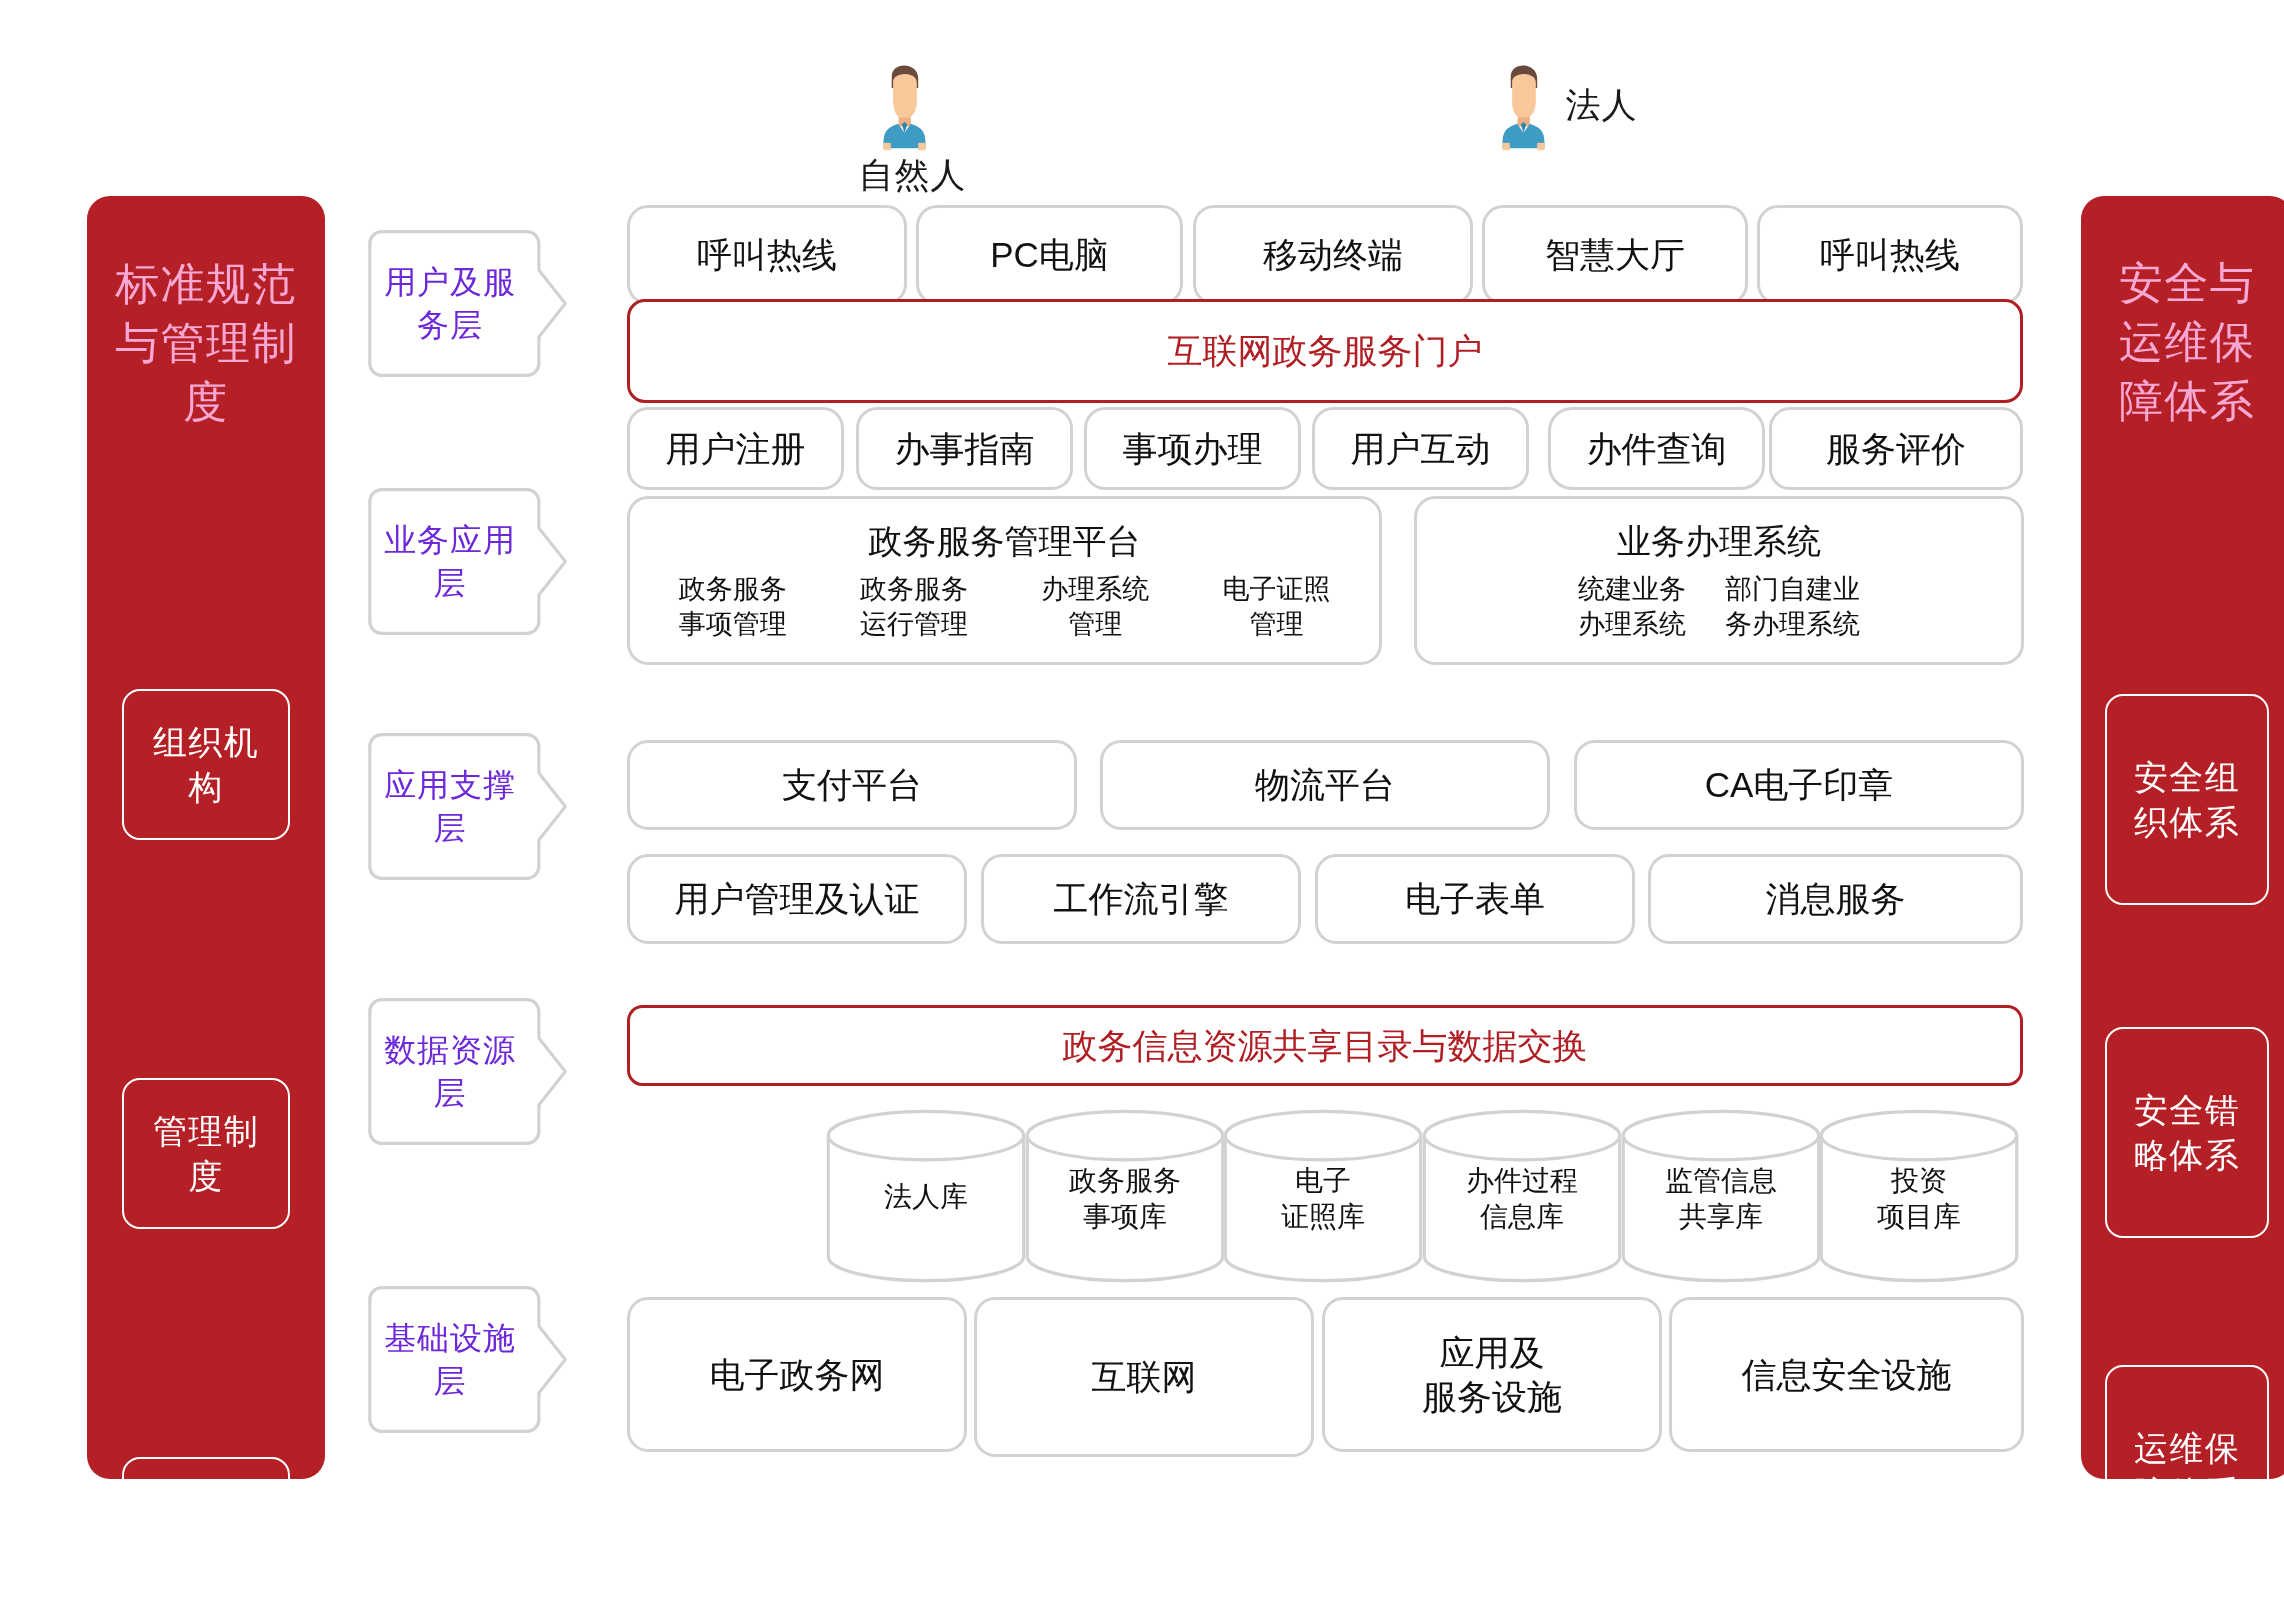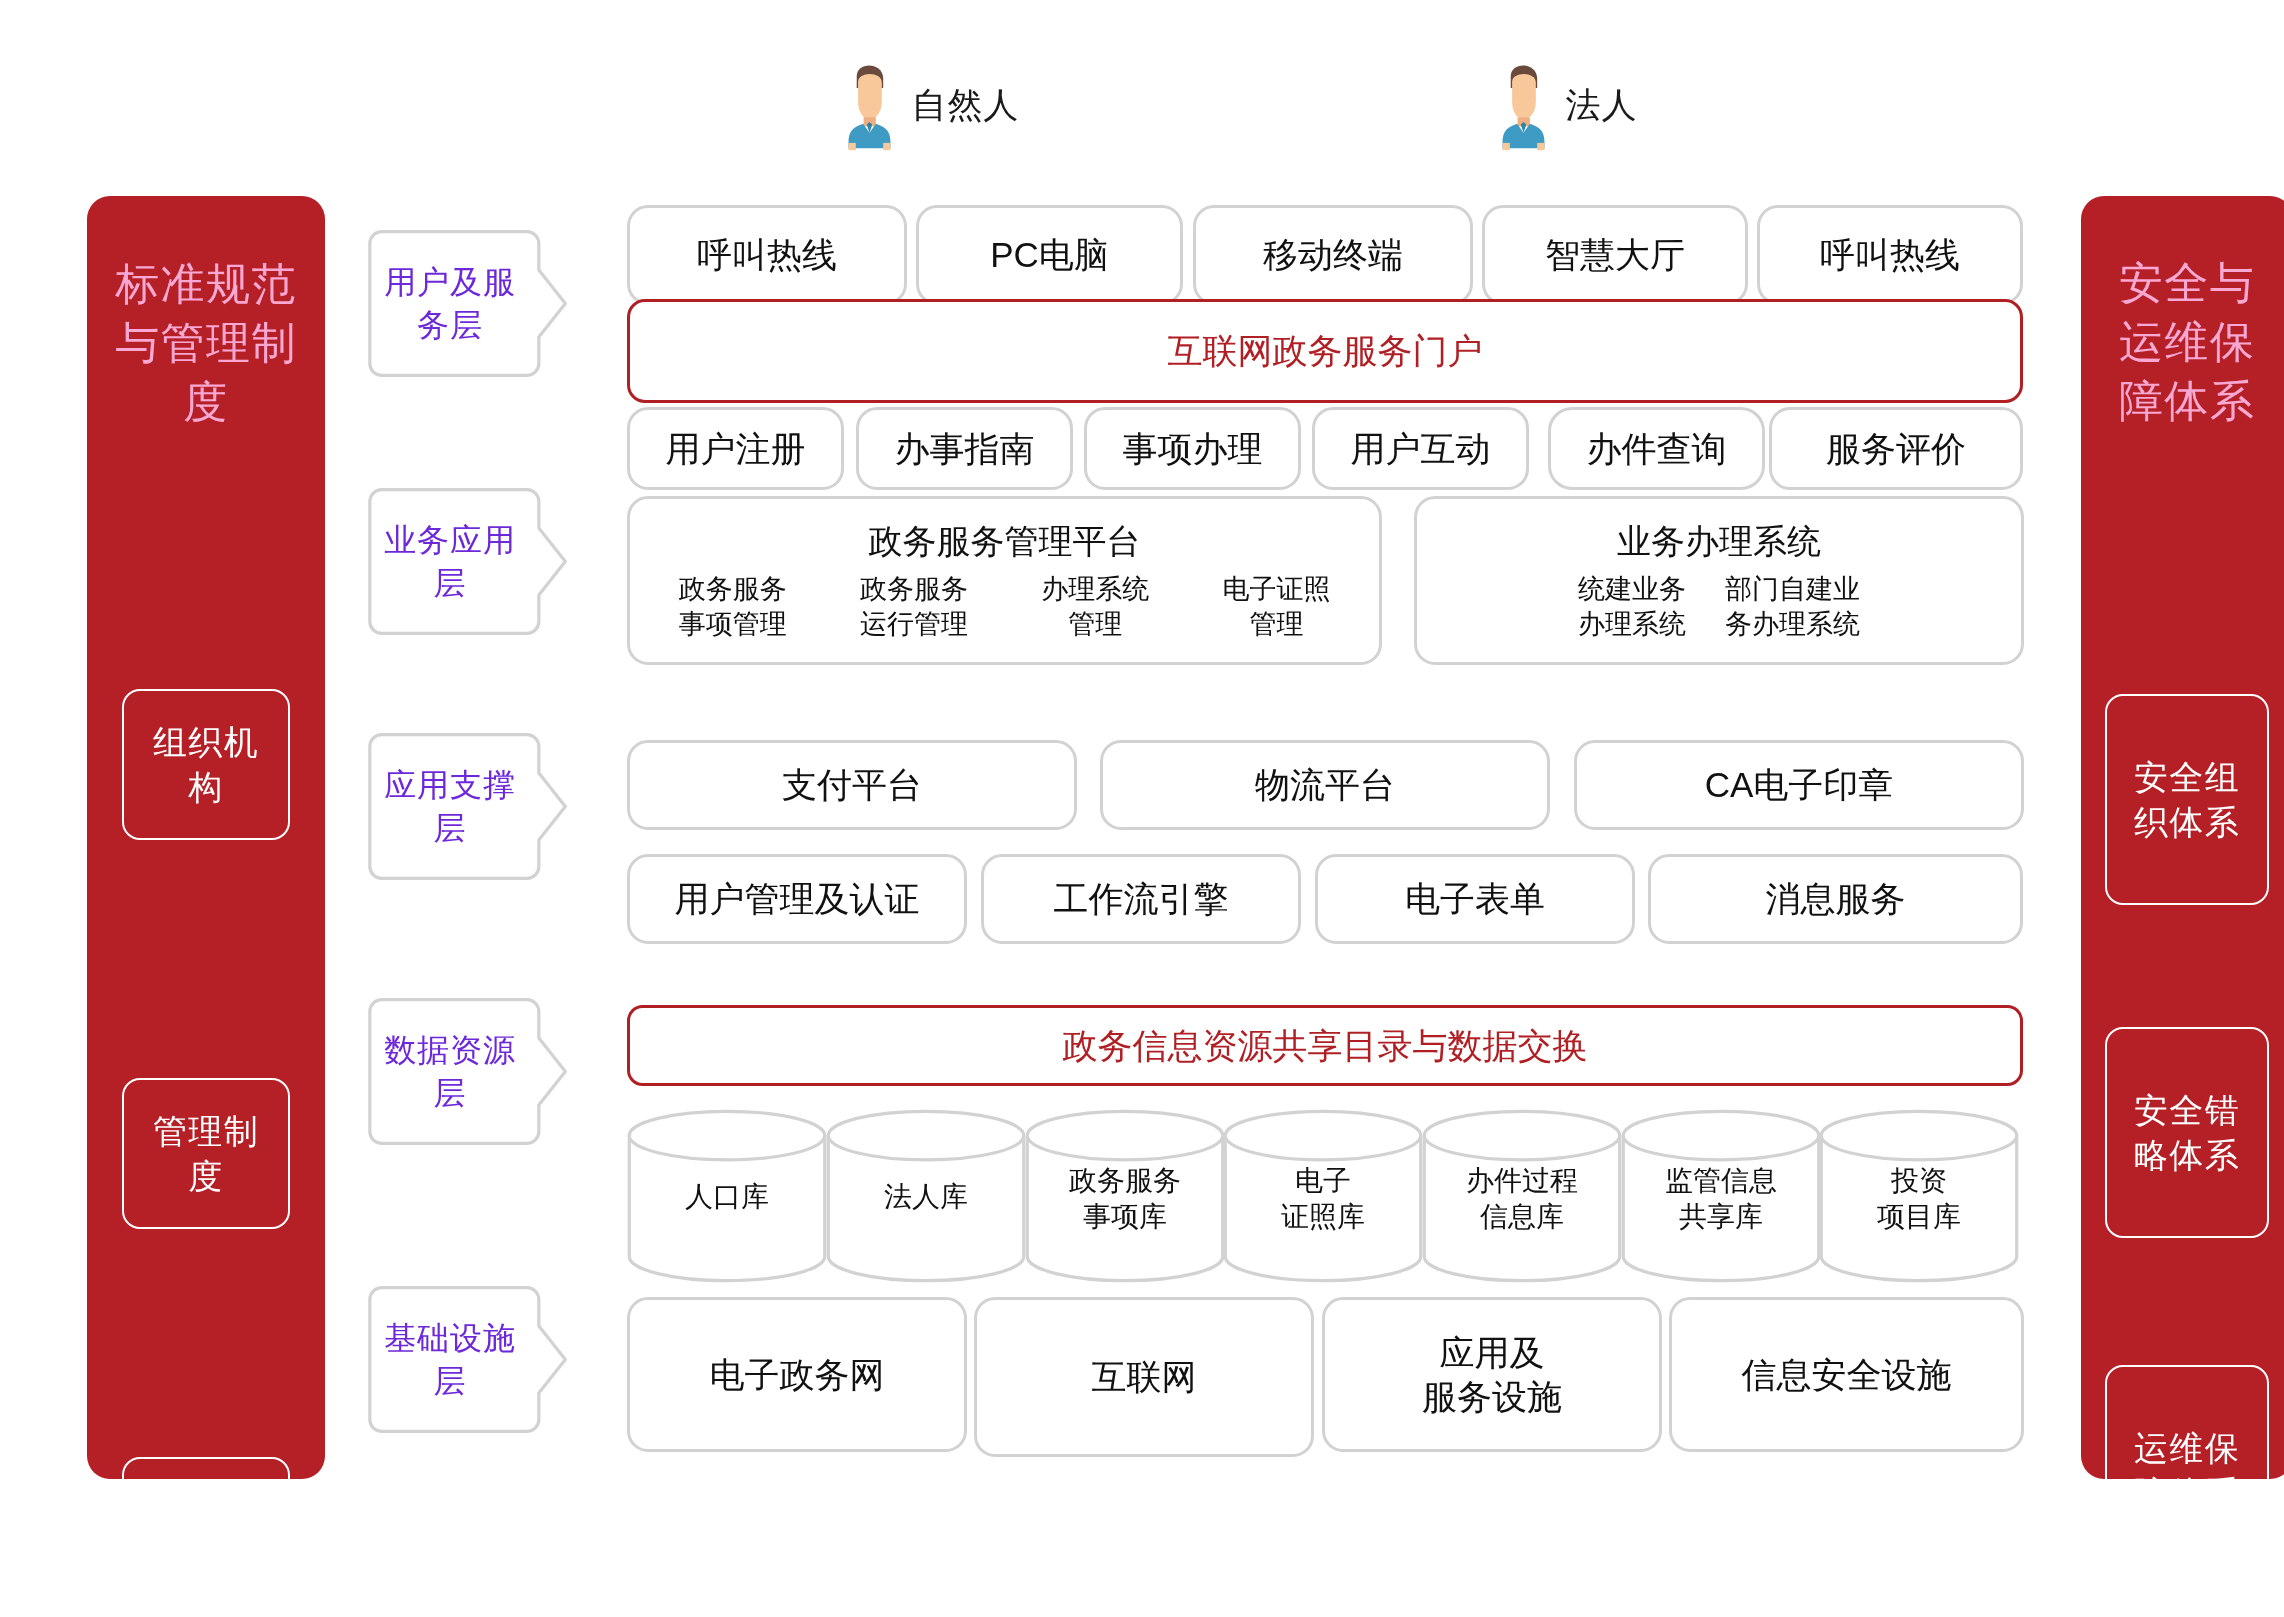"自然人" div.actor { flex-direction: none -> column }
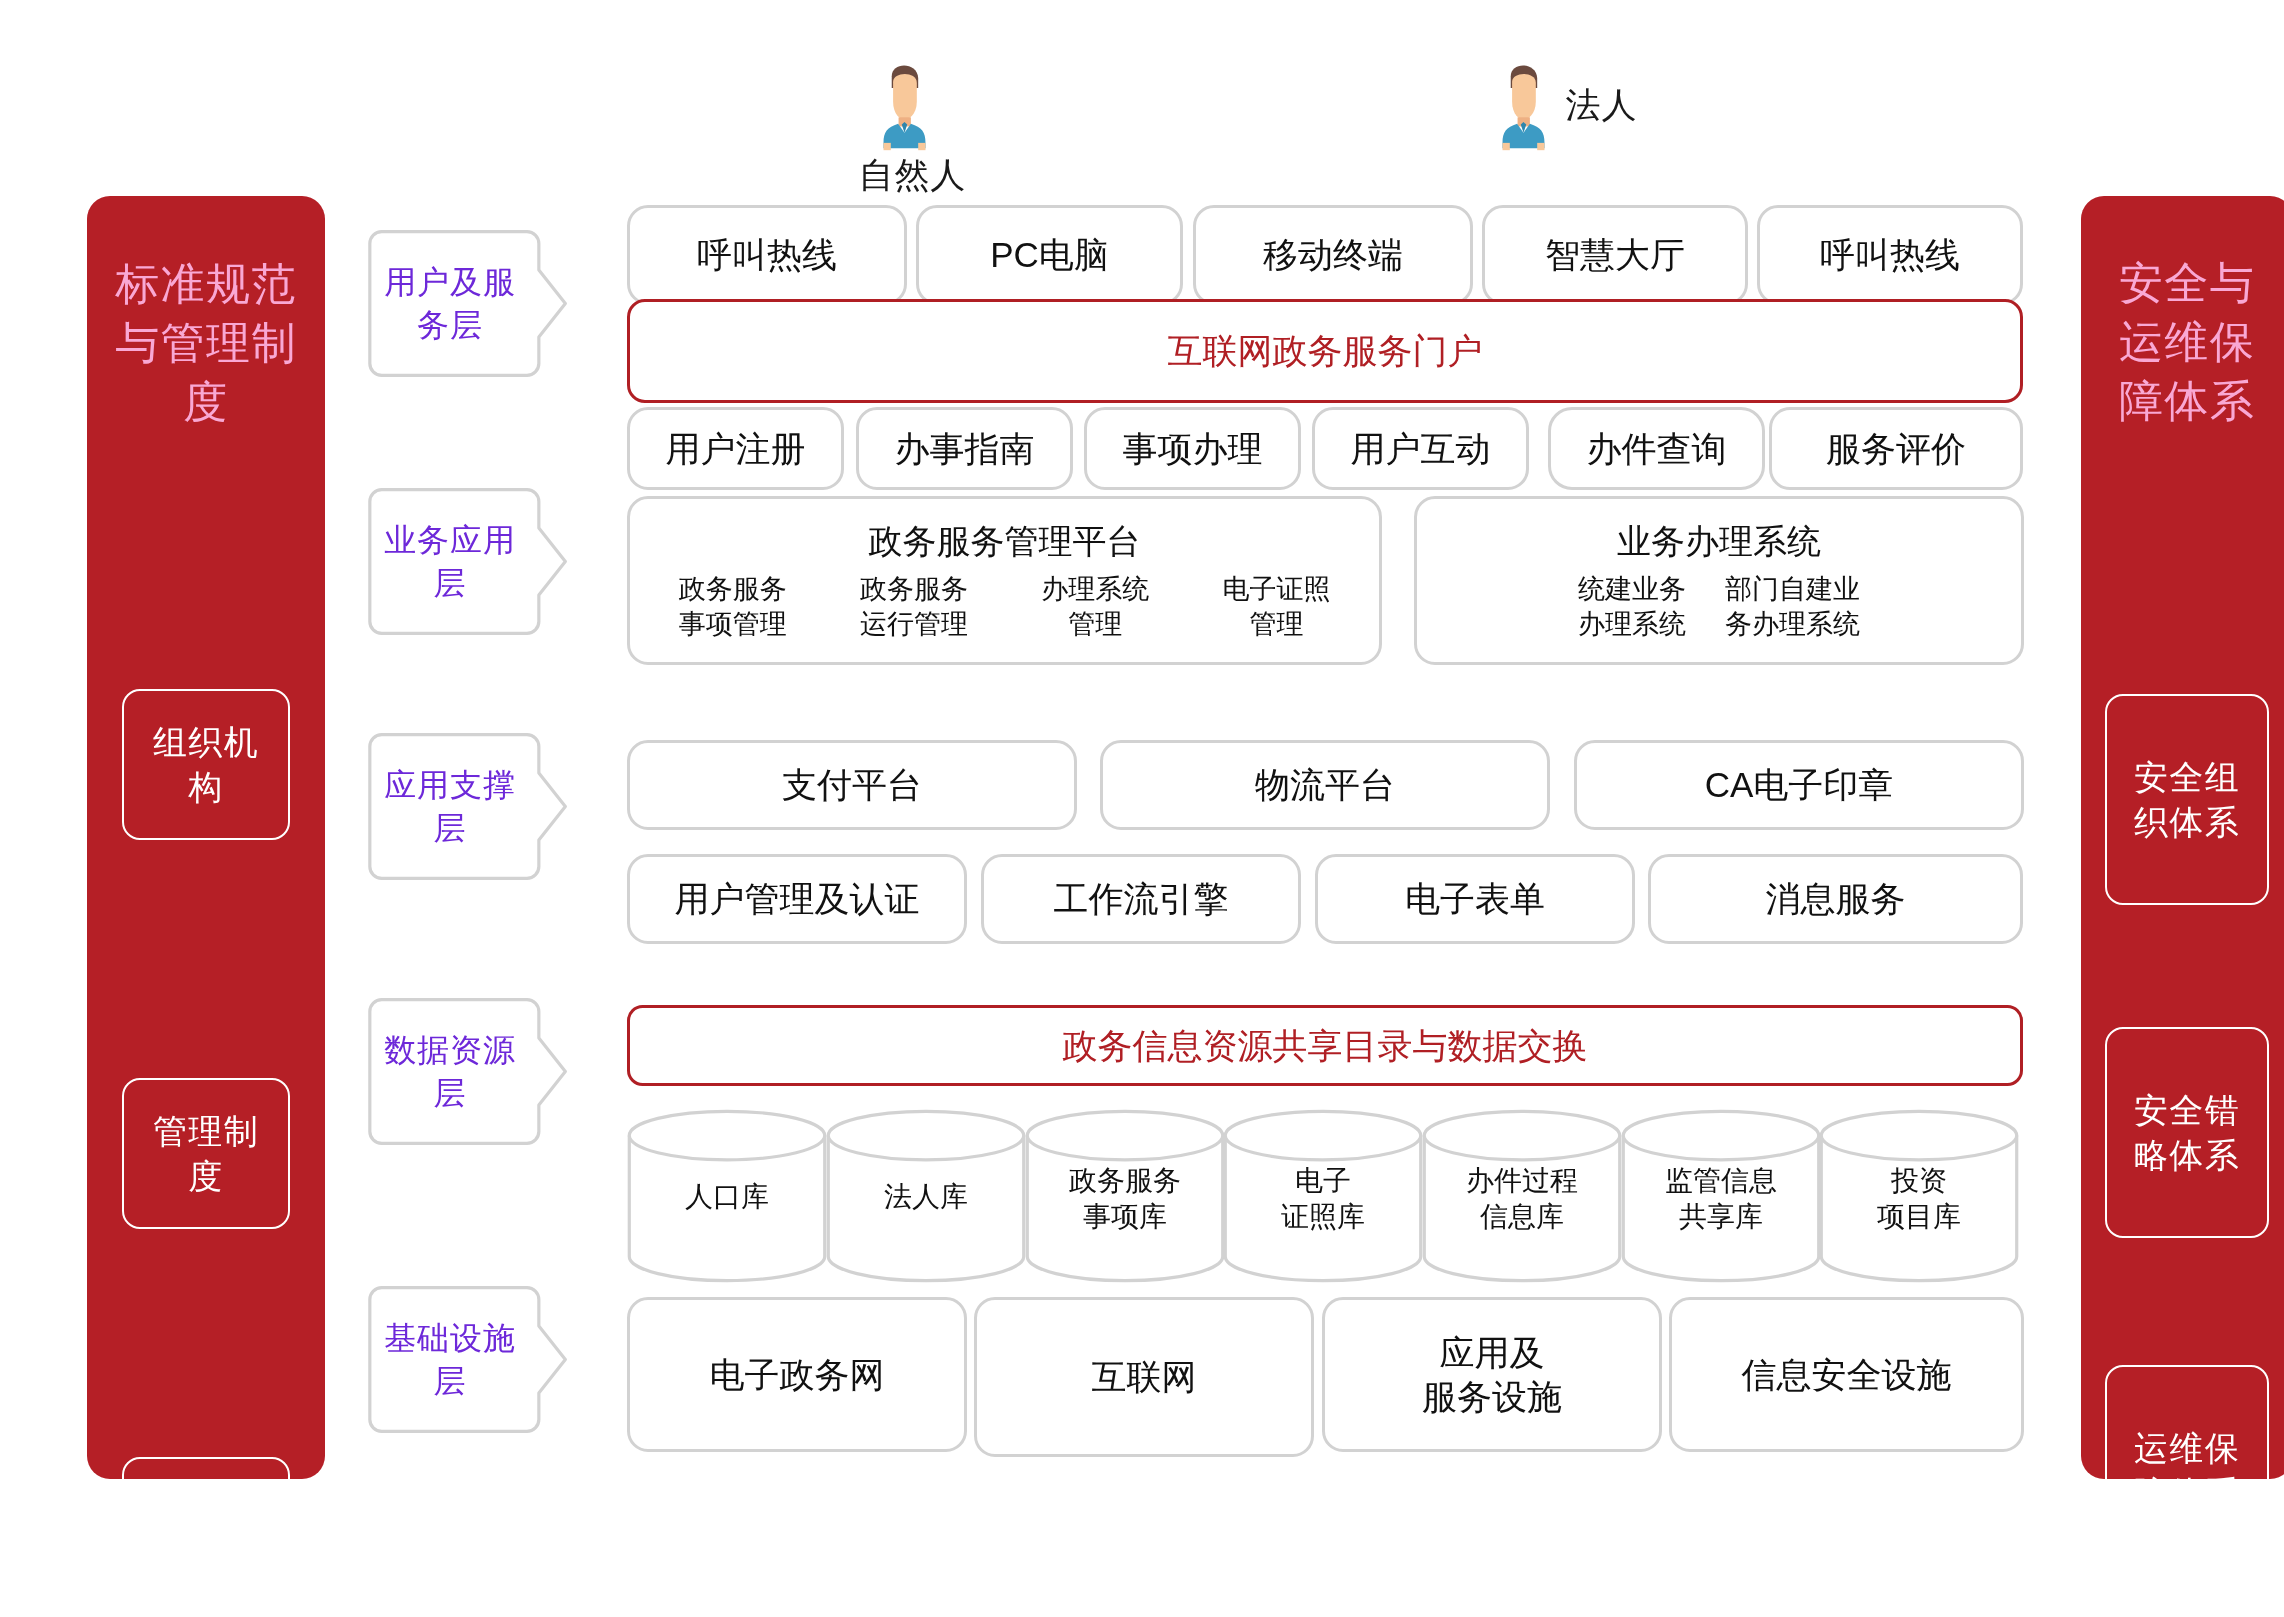"人口库" div.cyl { html: <div> <svg> <path></path> <ellipse></ellipse> </svg> <div> <span>人口库</span> </div> </div> -> none }
